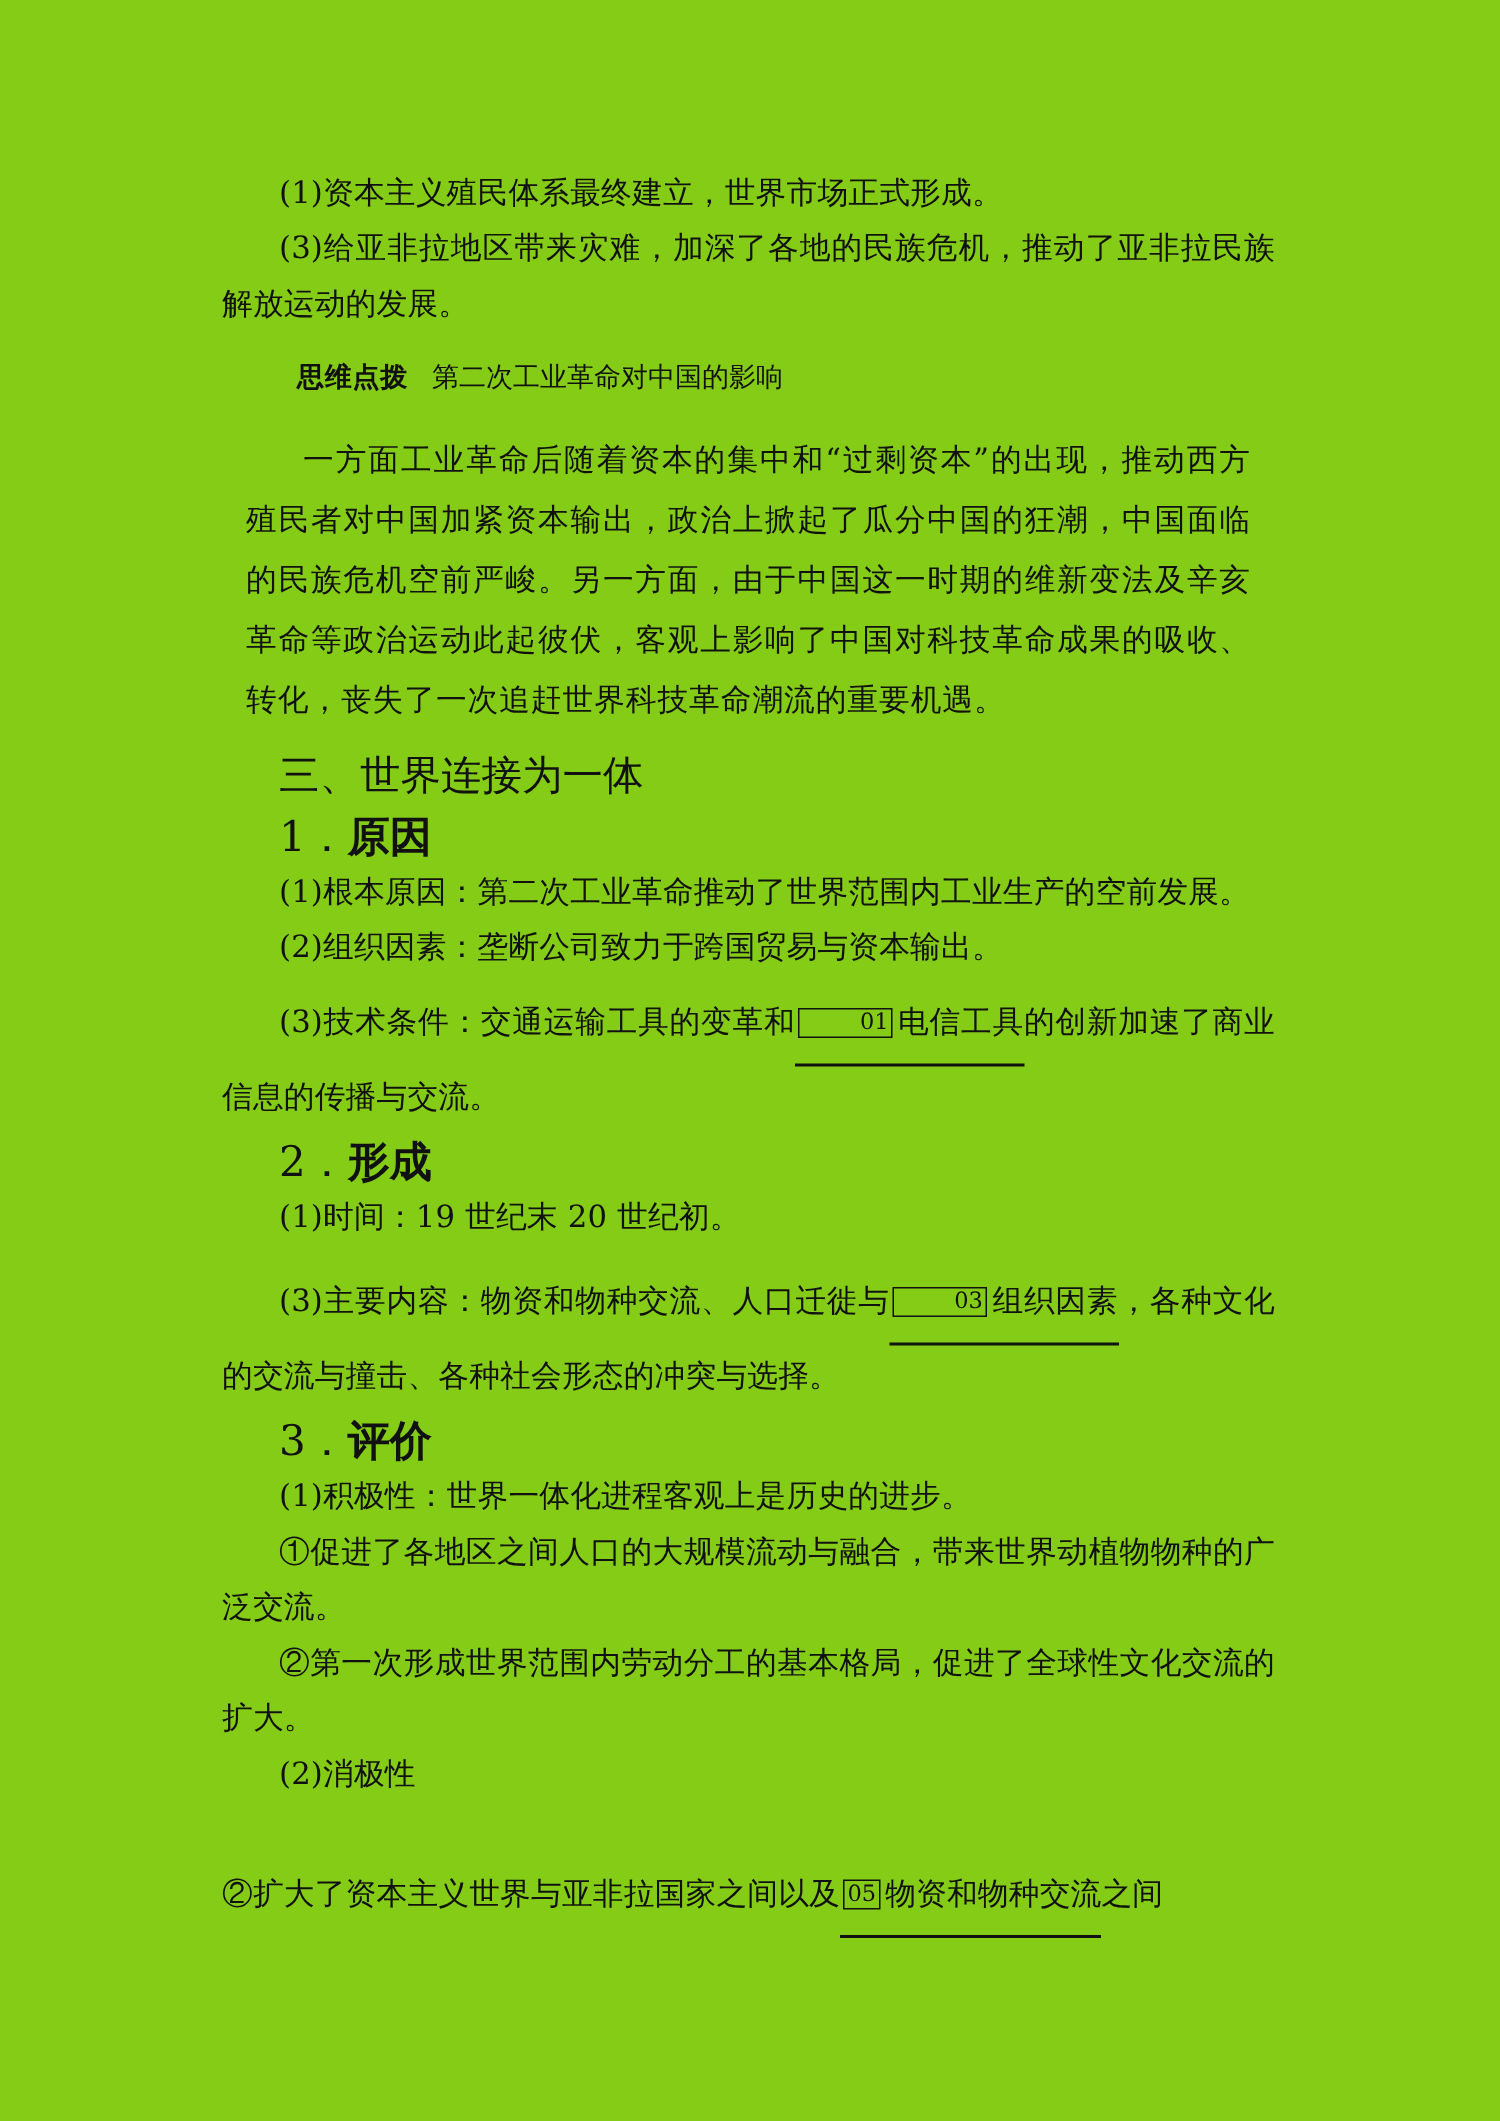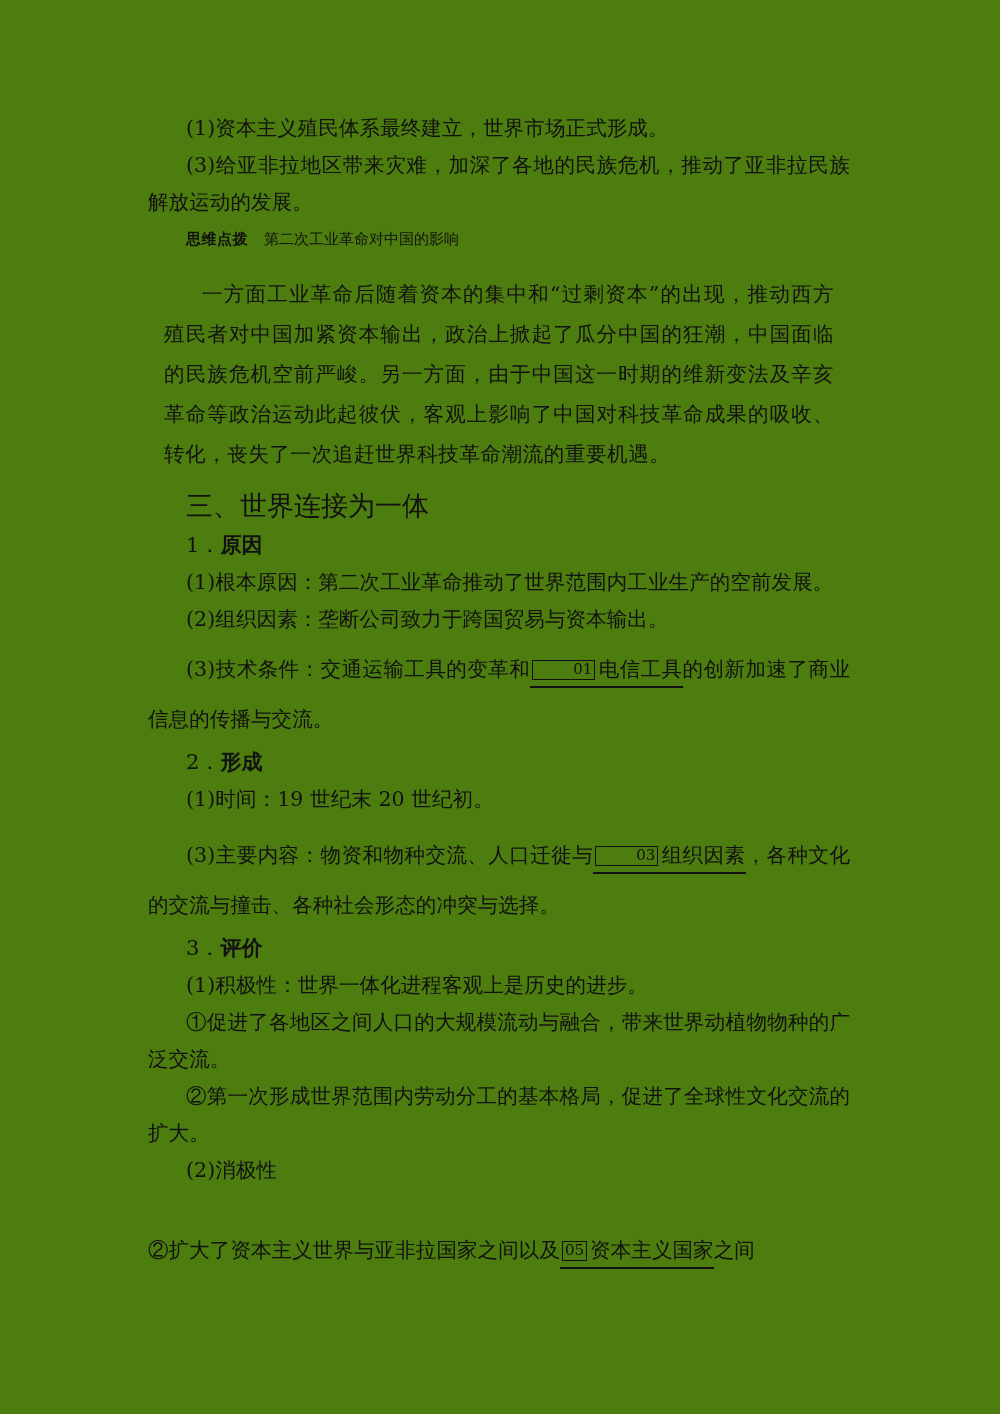"(1)资本主义殖民体系最终建立，世界市场正式形成。" .page { background: #4d7c0f -> #84cc16 }
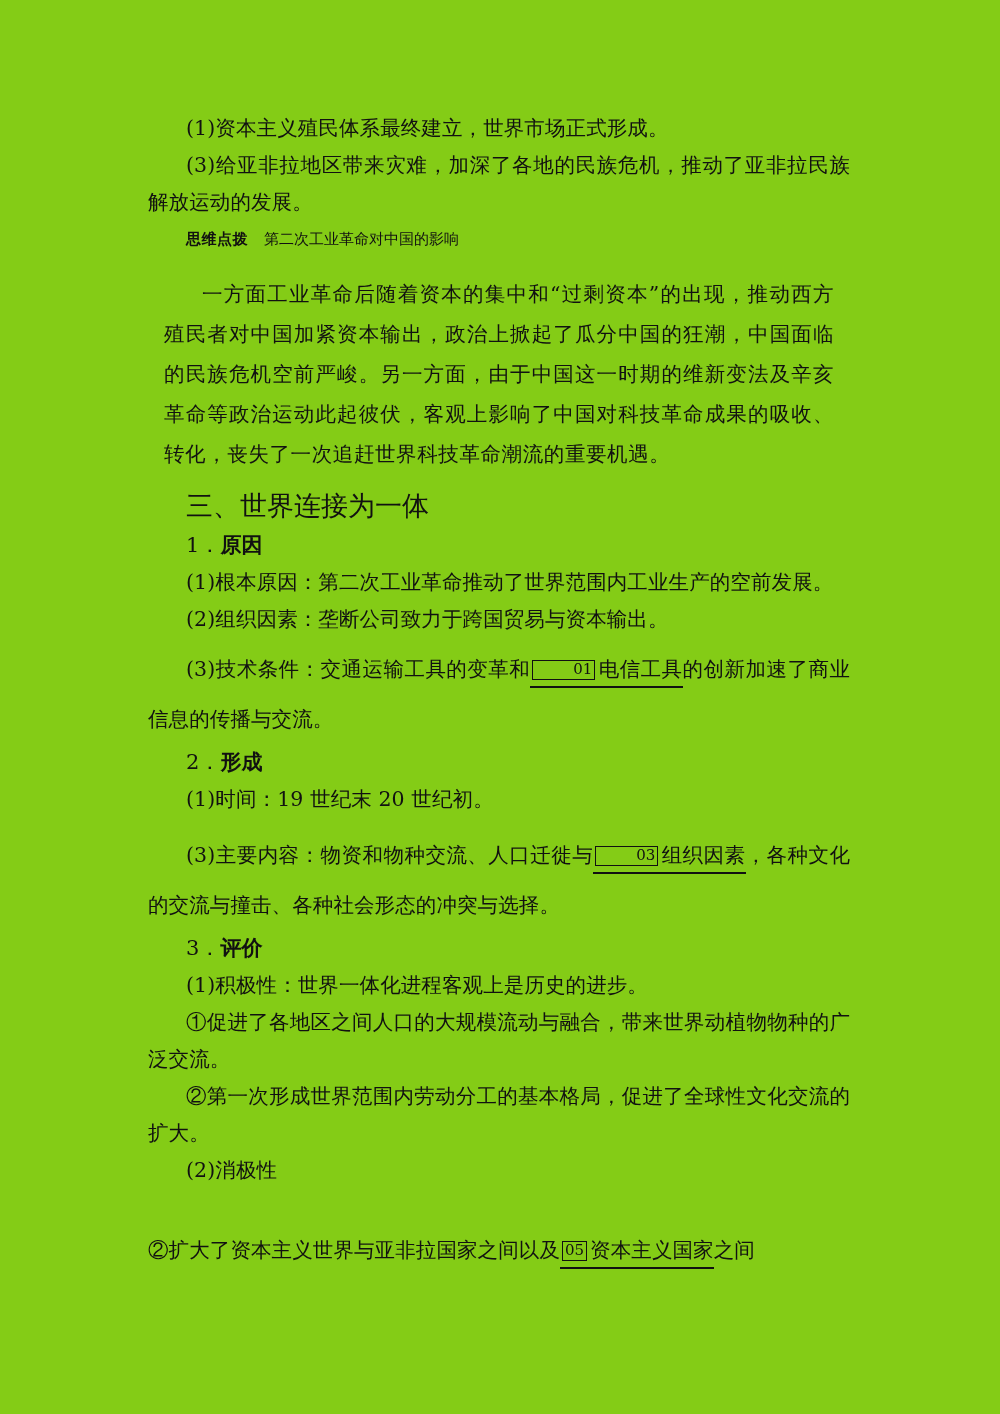"思维点拨 第二次工业革命对中国的影响" .tip-head { font-size: 15px -> 18px; margin: 0 -> 12px }
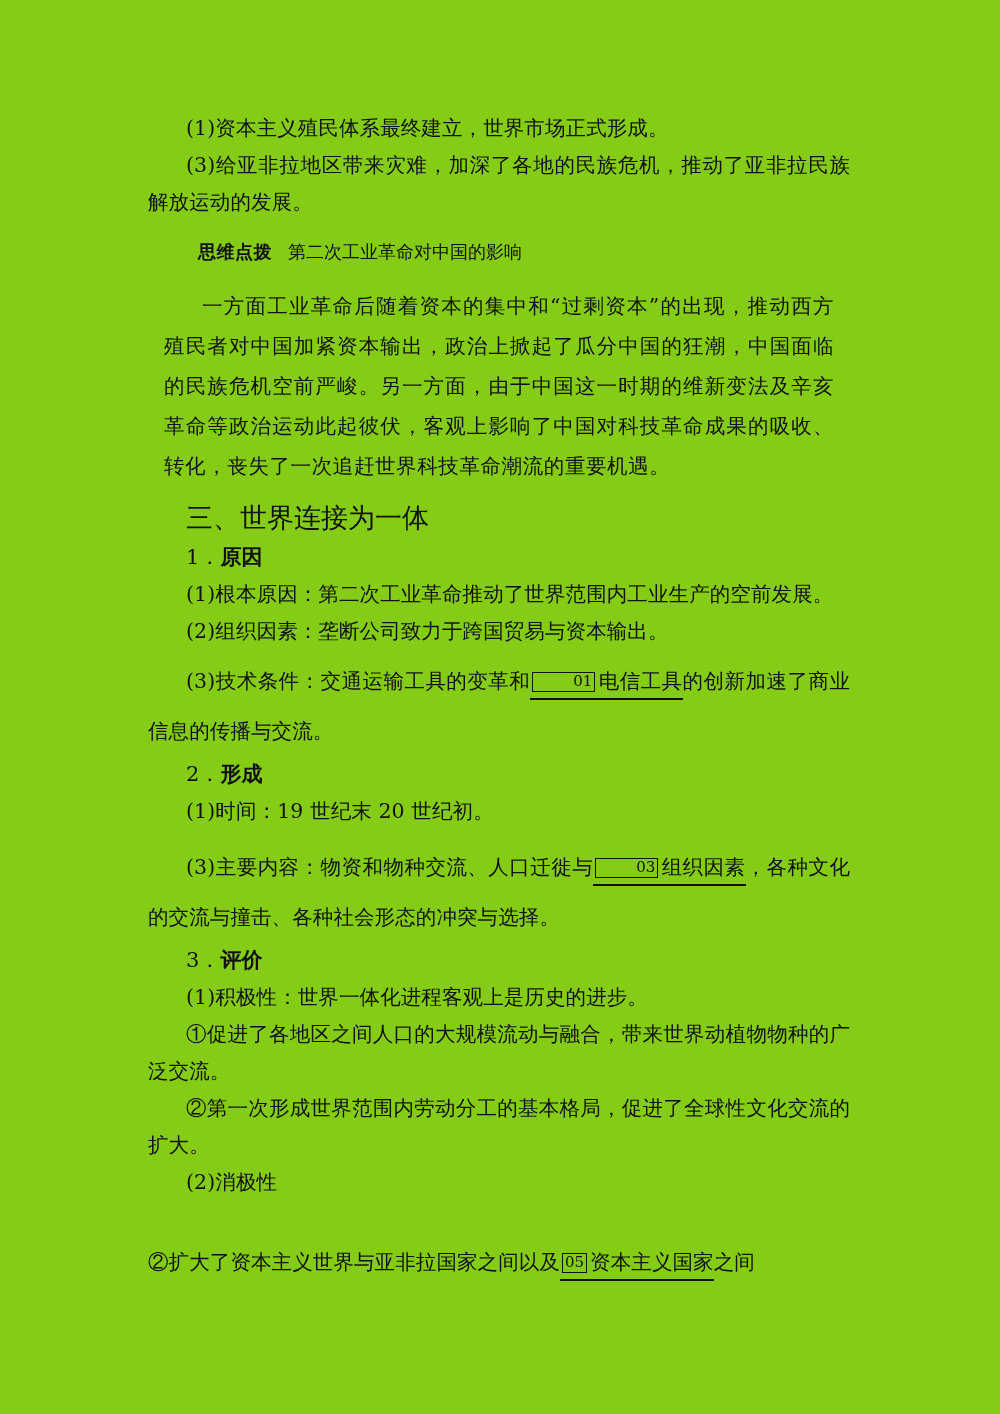"1．原因" .h-num { font-size: 21px -> 28px }
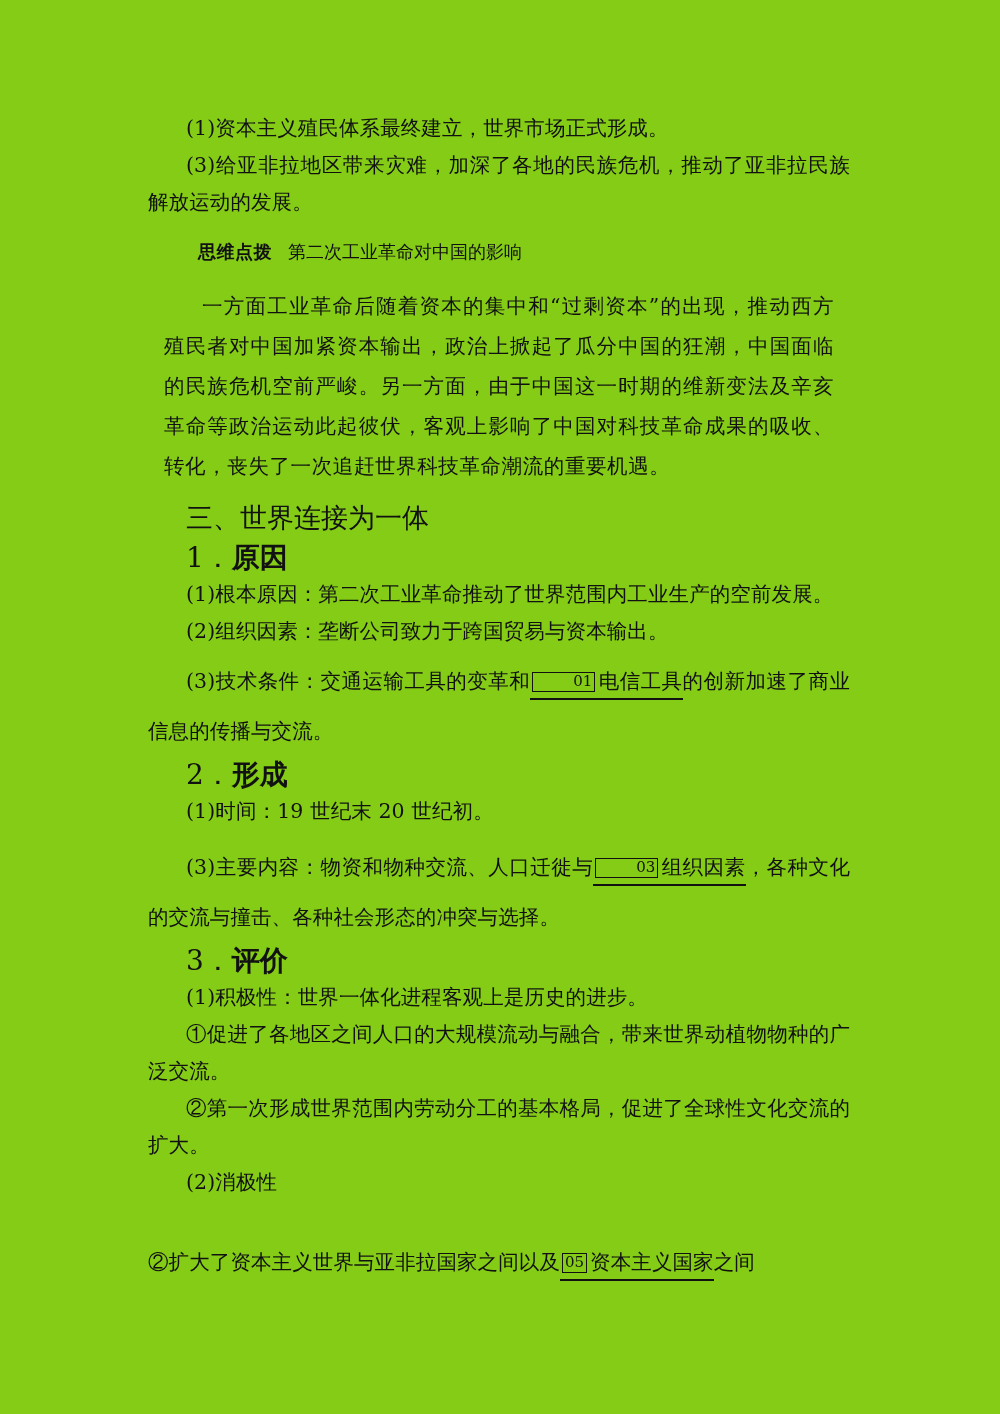"01 电信工具" .ans { padding-bottom: 5px -> 16px }
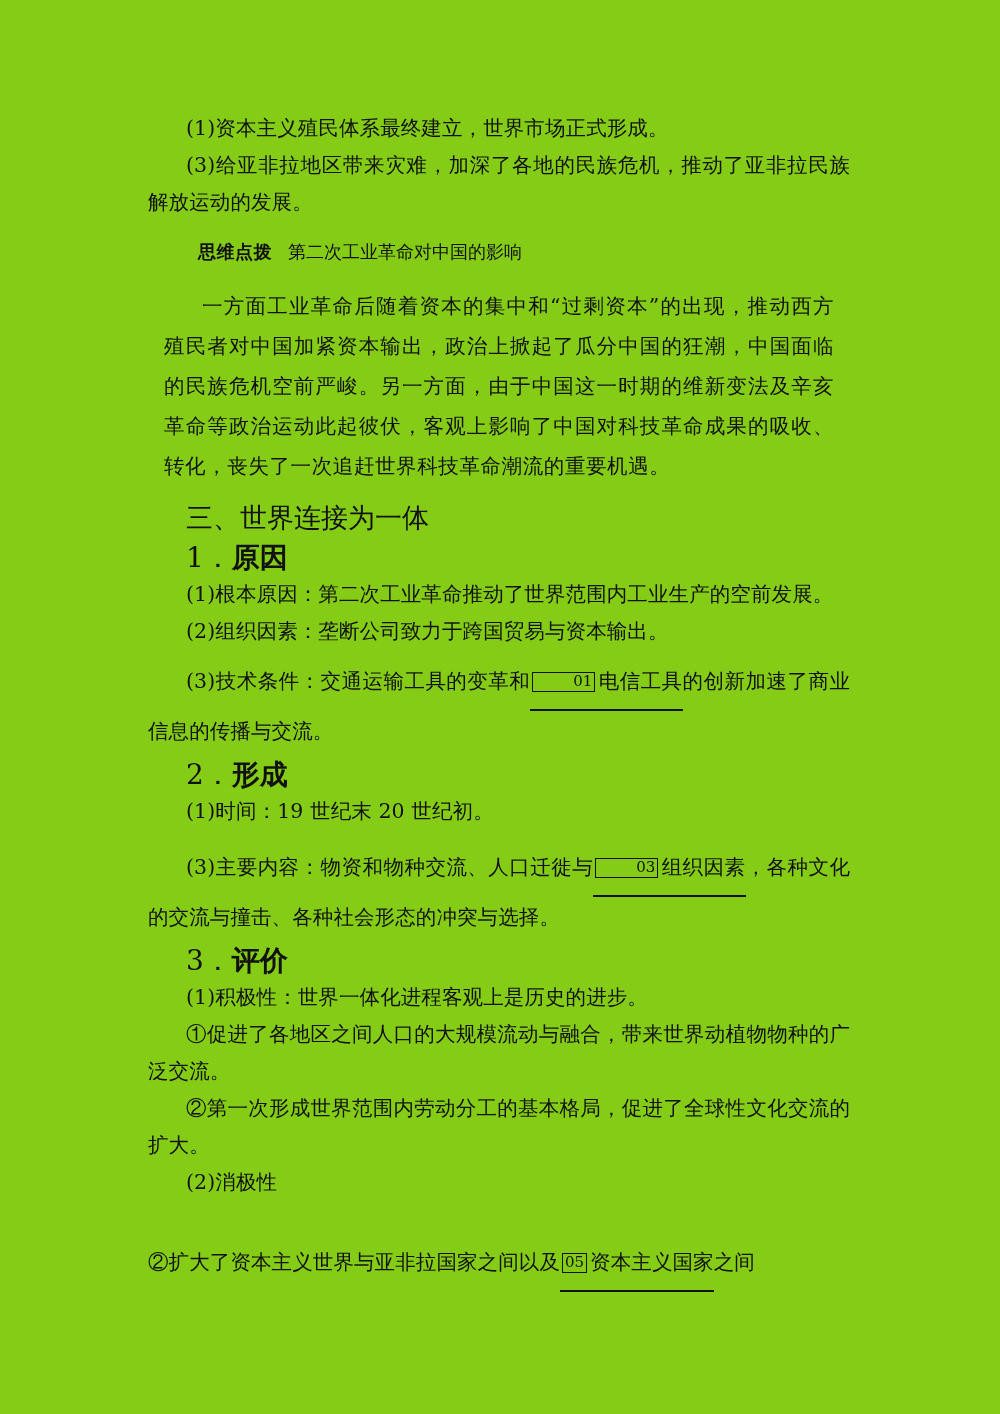"资本主义国家" span.word { text: 资本主义国家 -> 物资和物种交流 }
